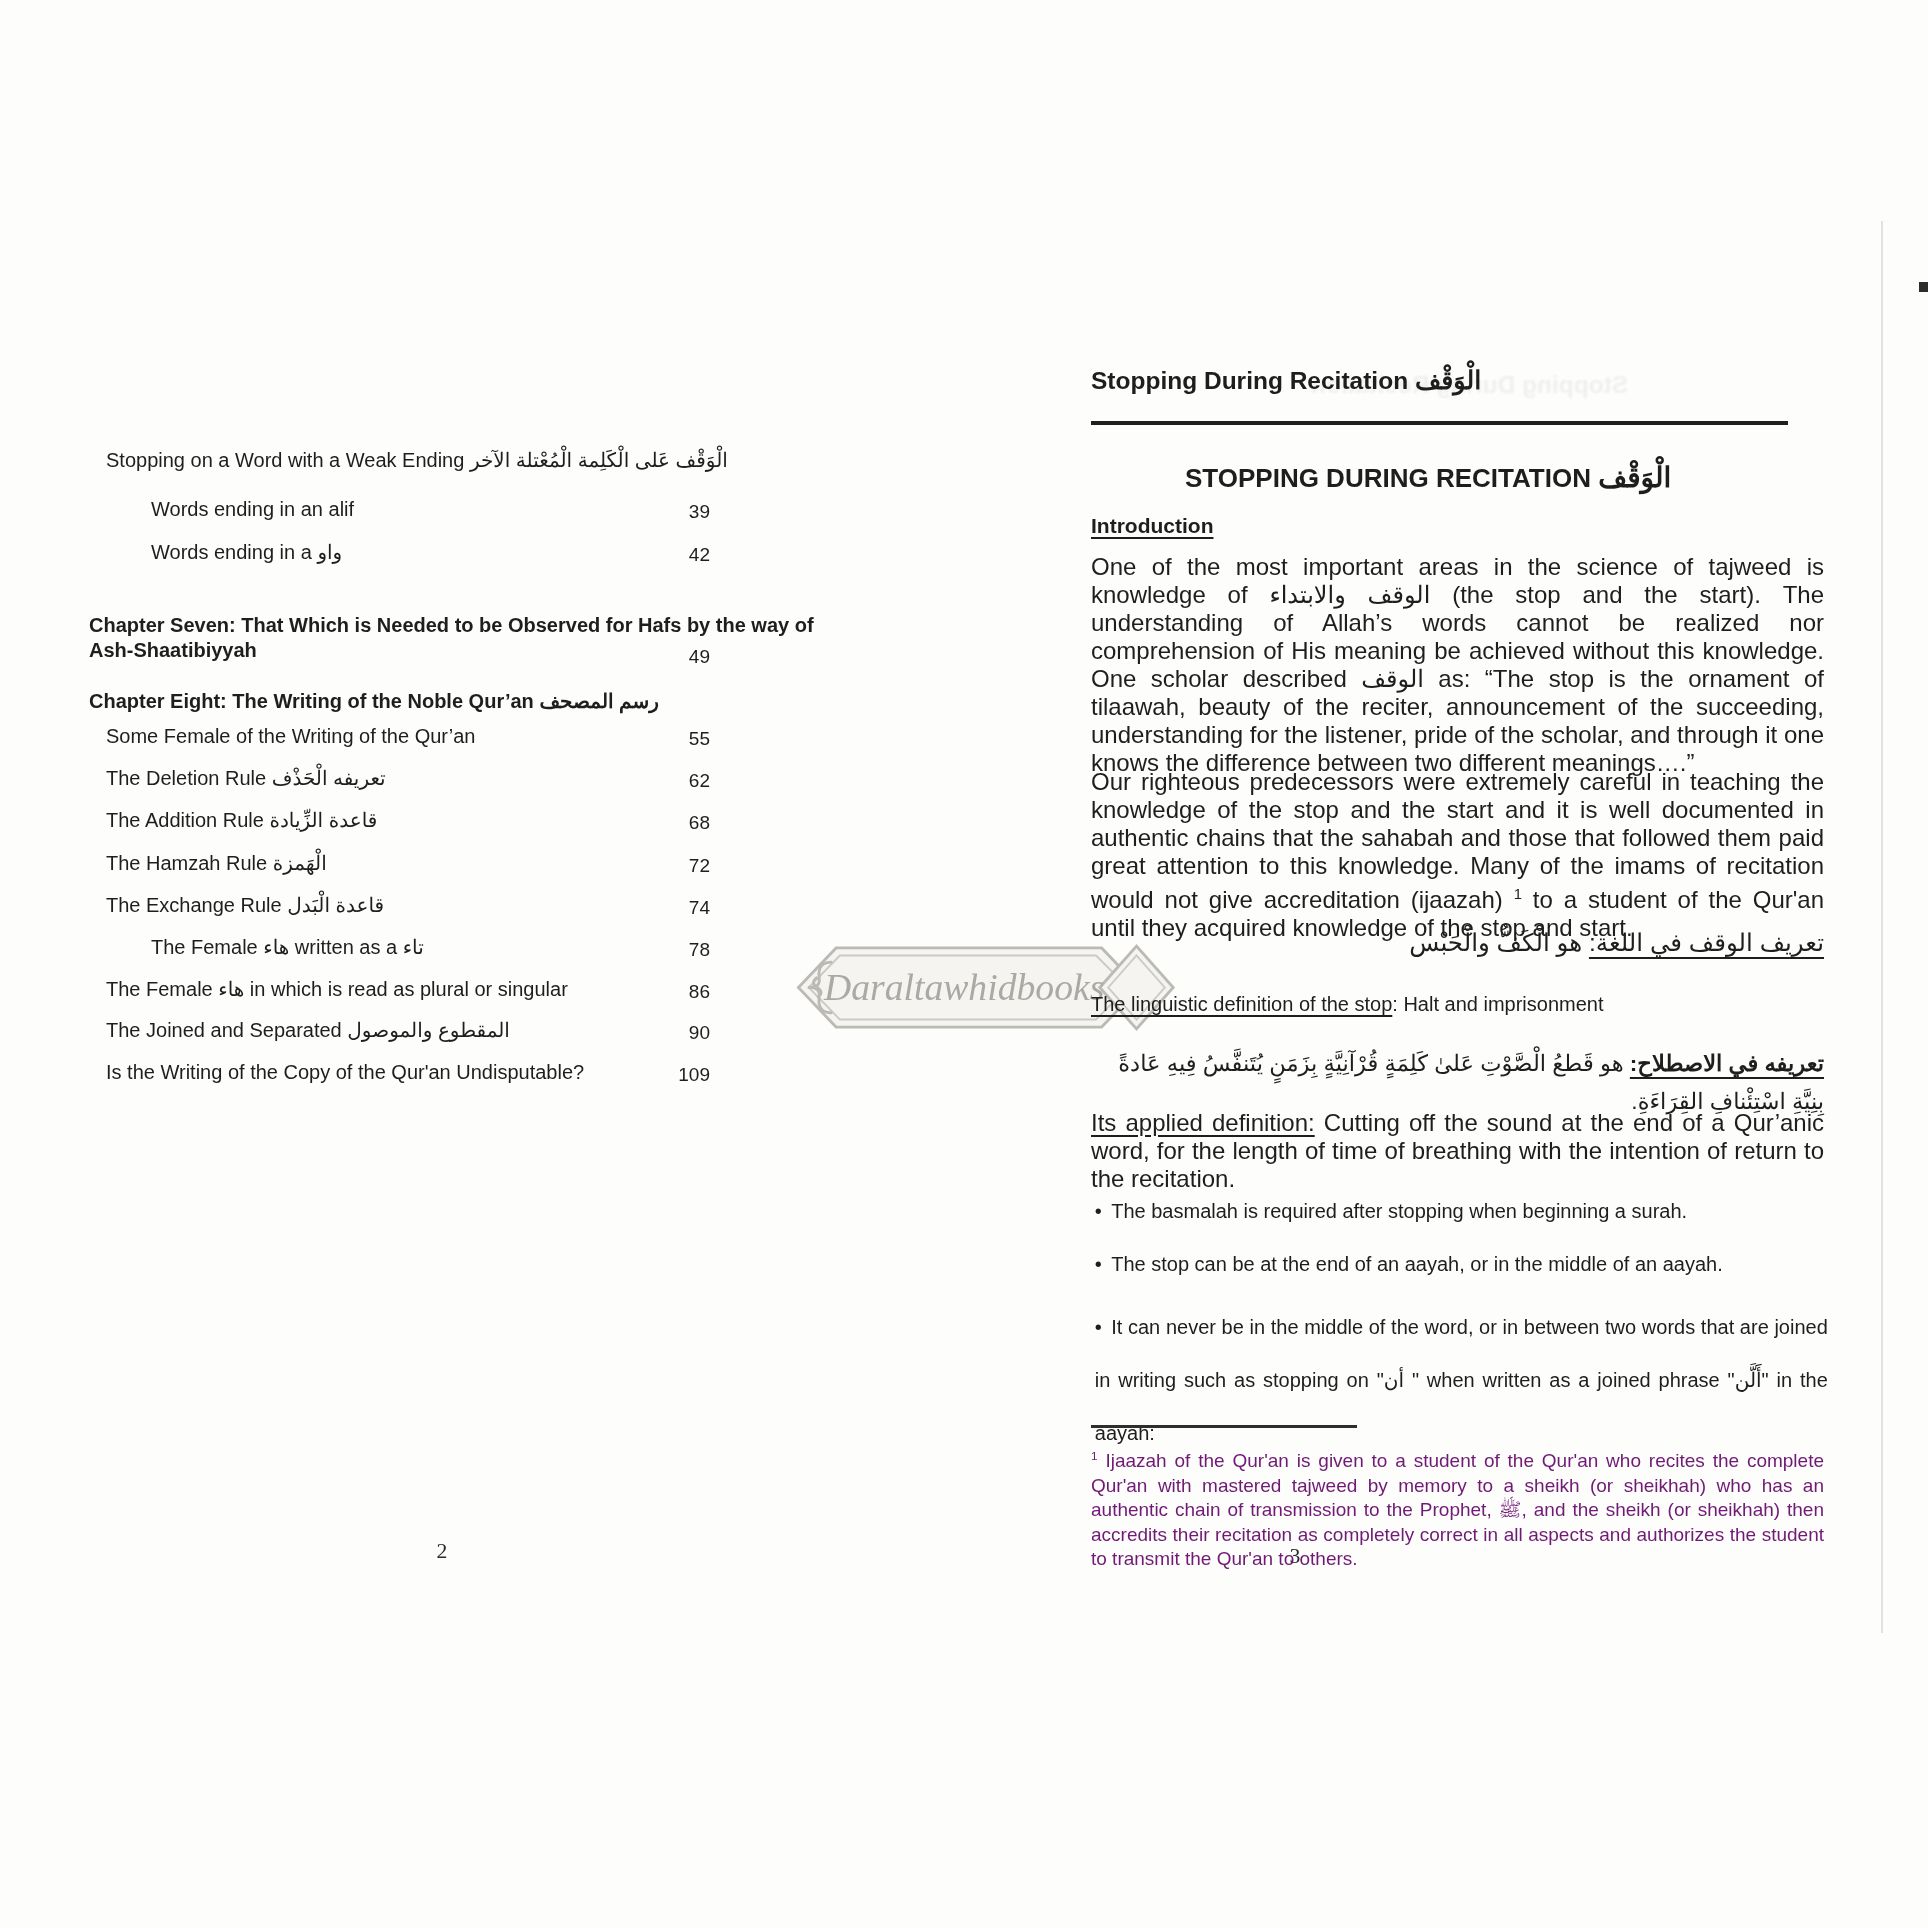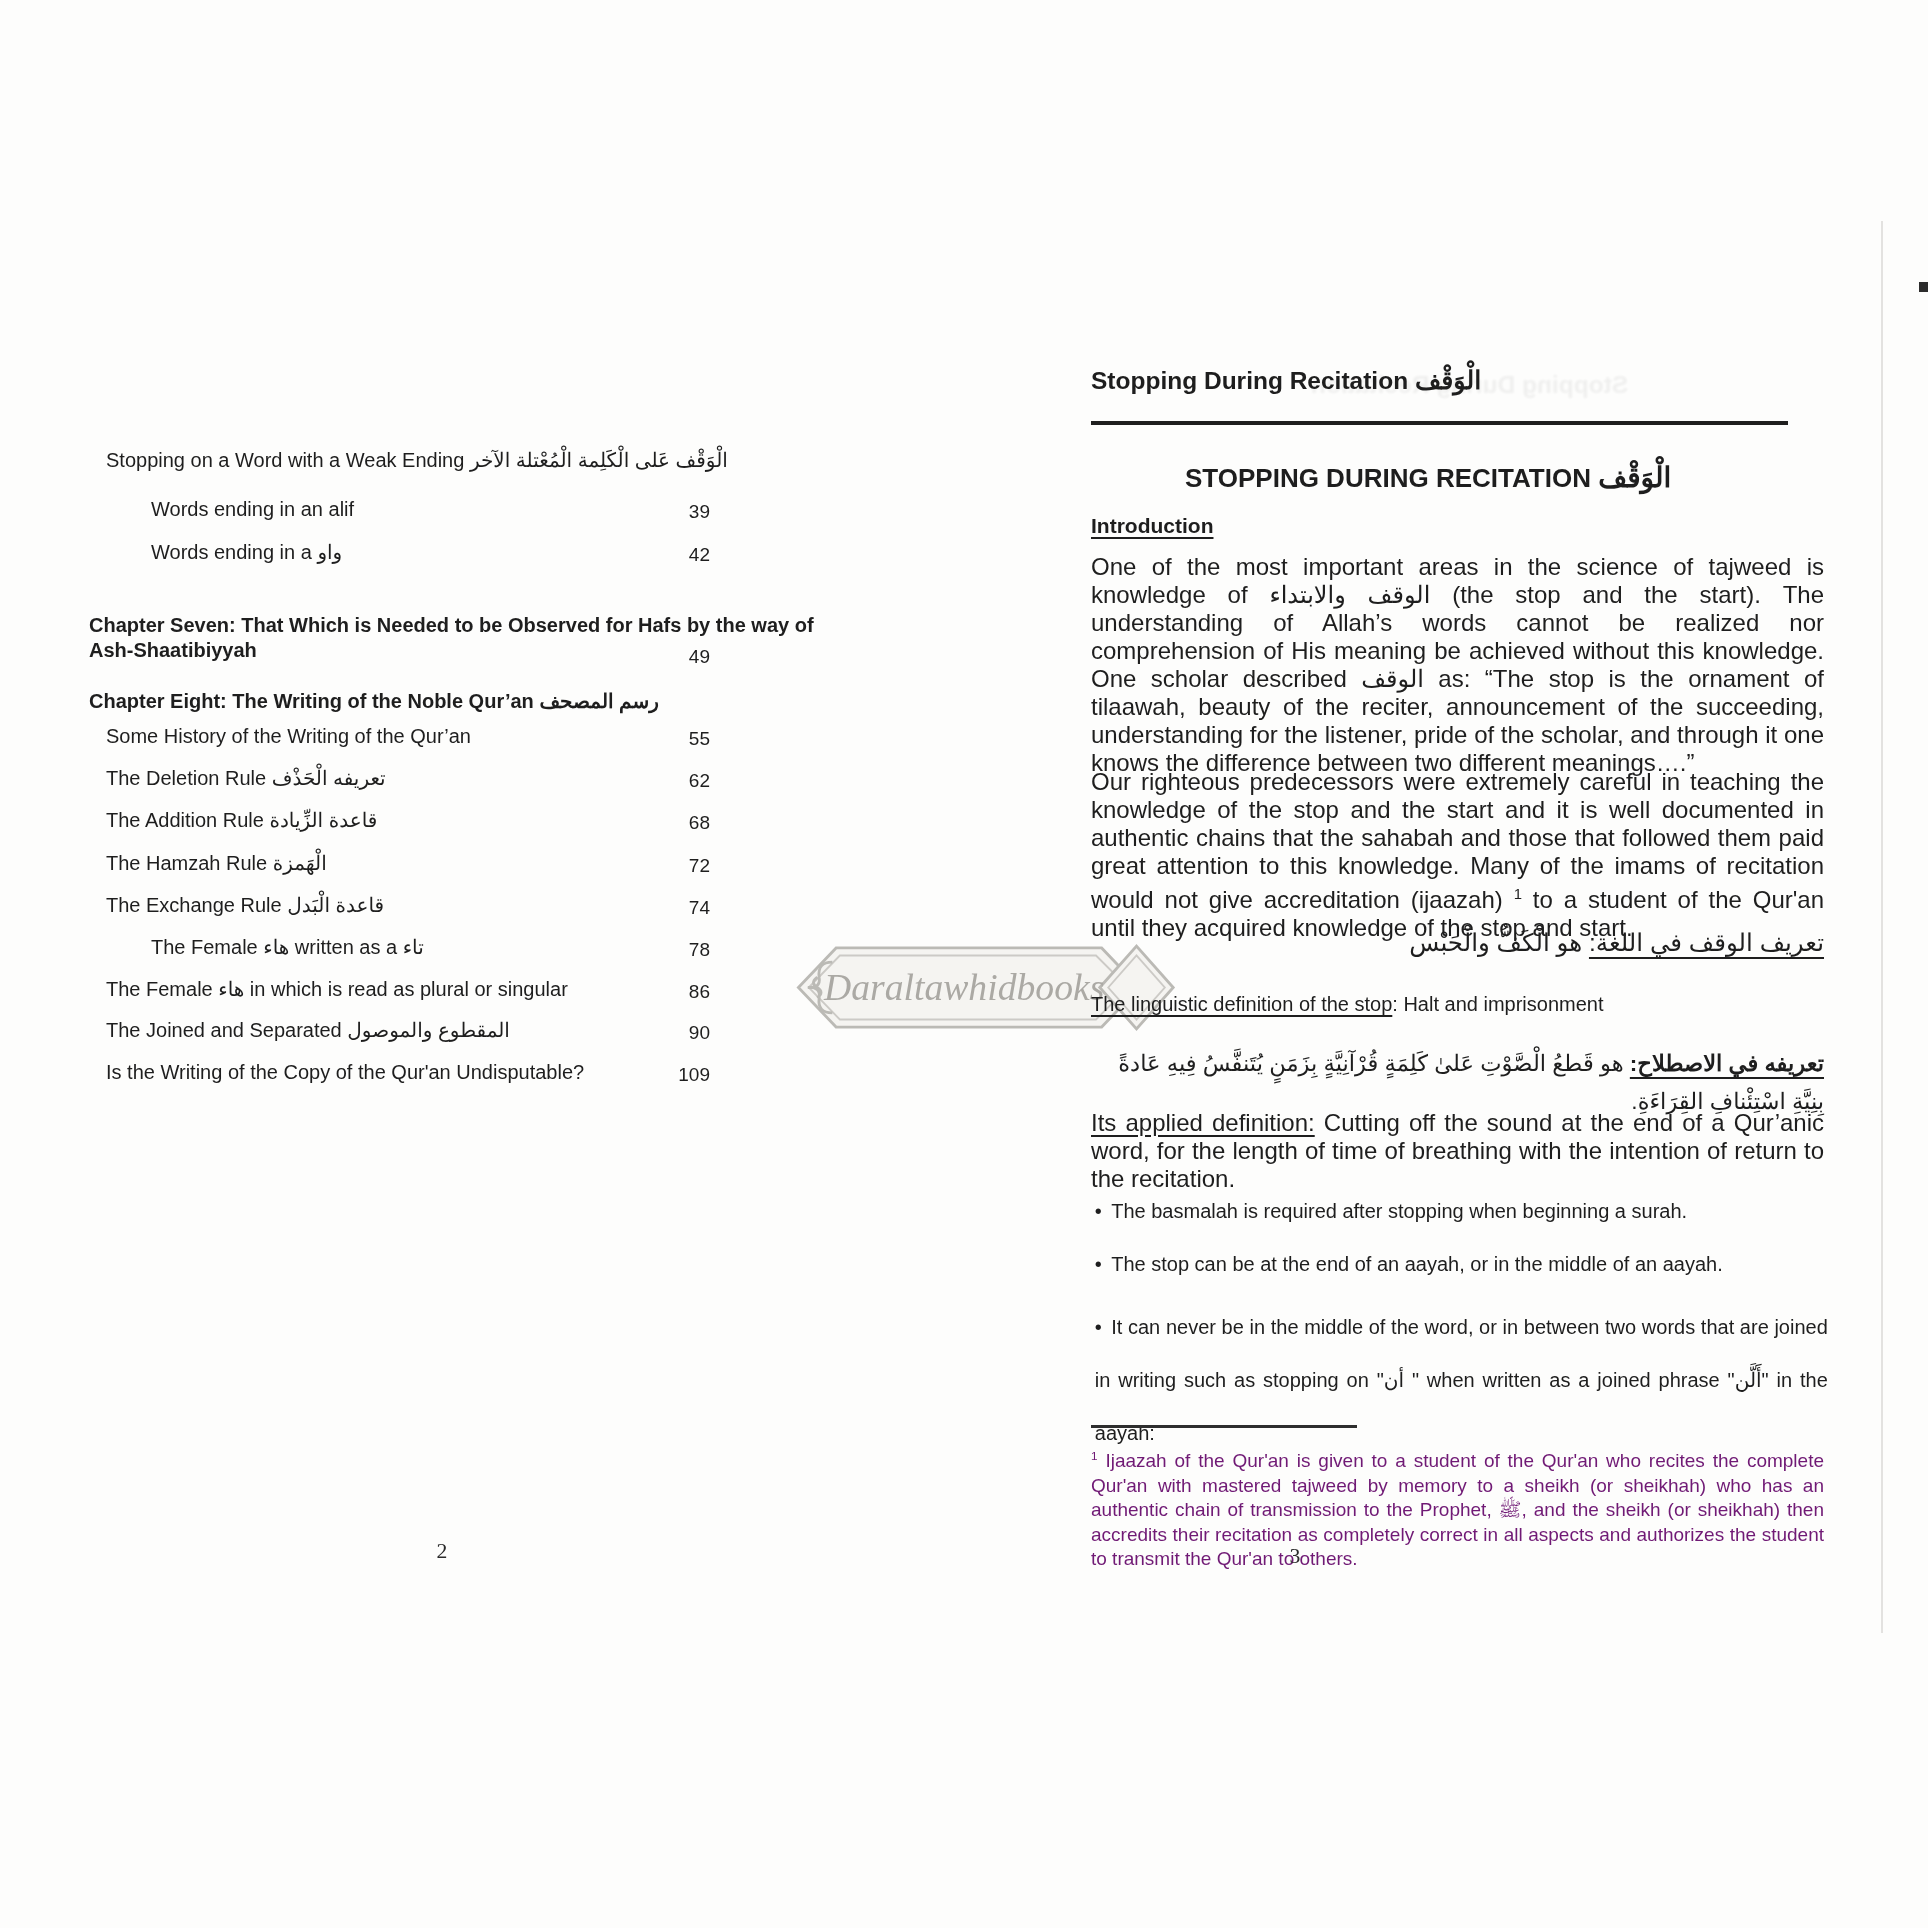"Some History of the Writing" span.toc-label { text: History -> Female }
